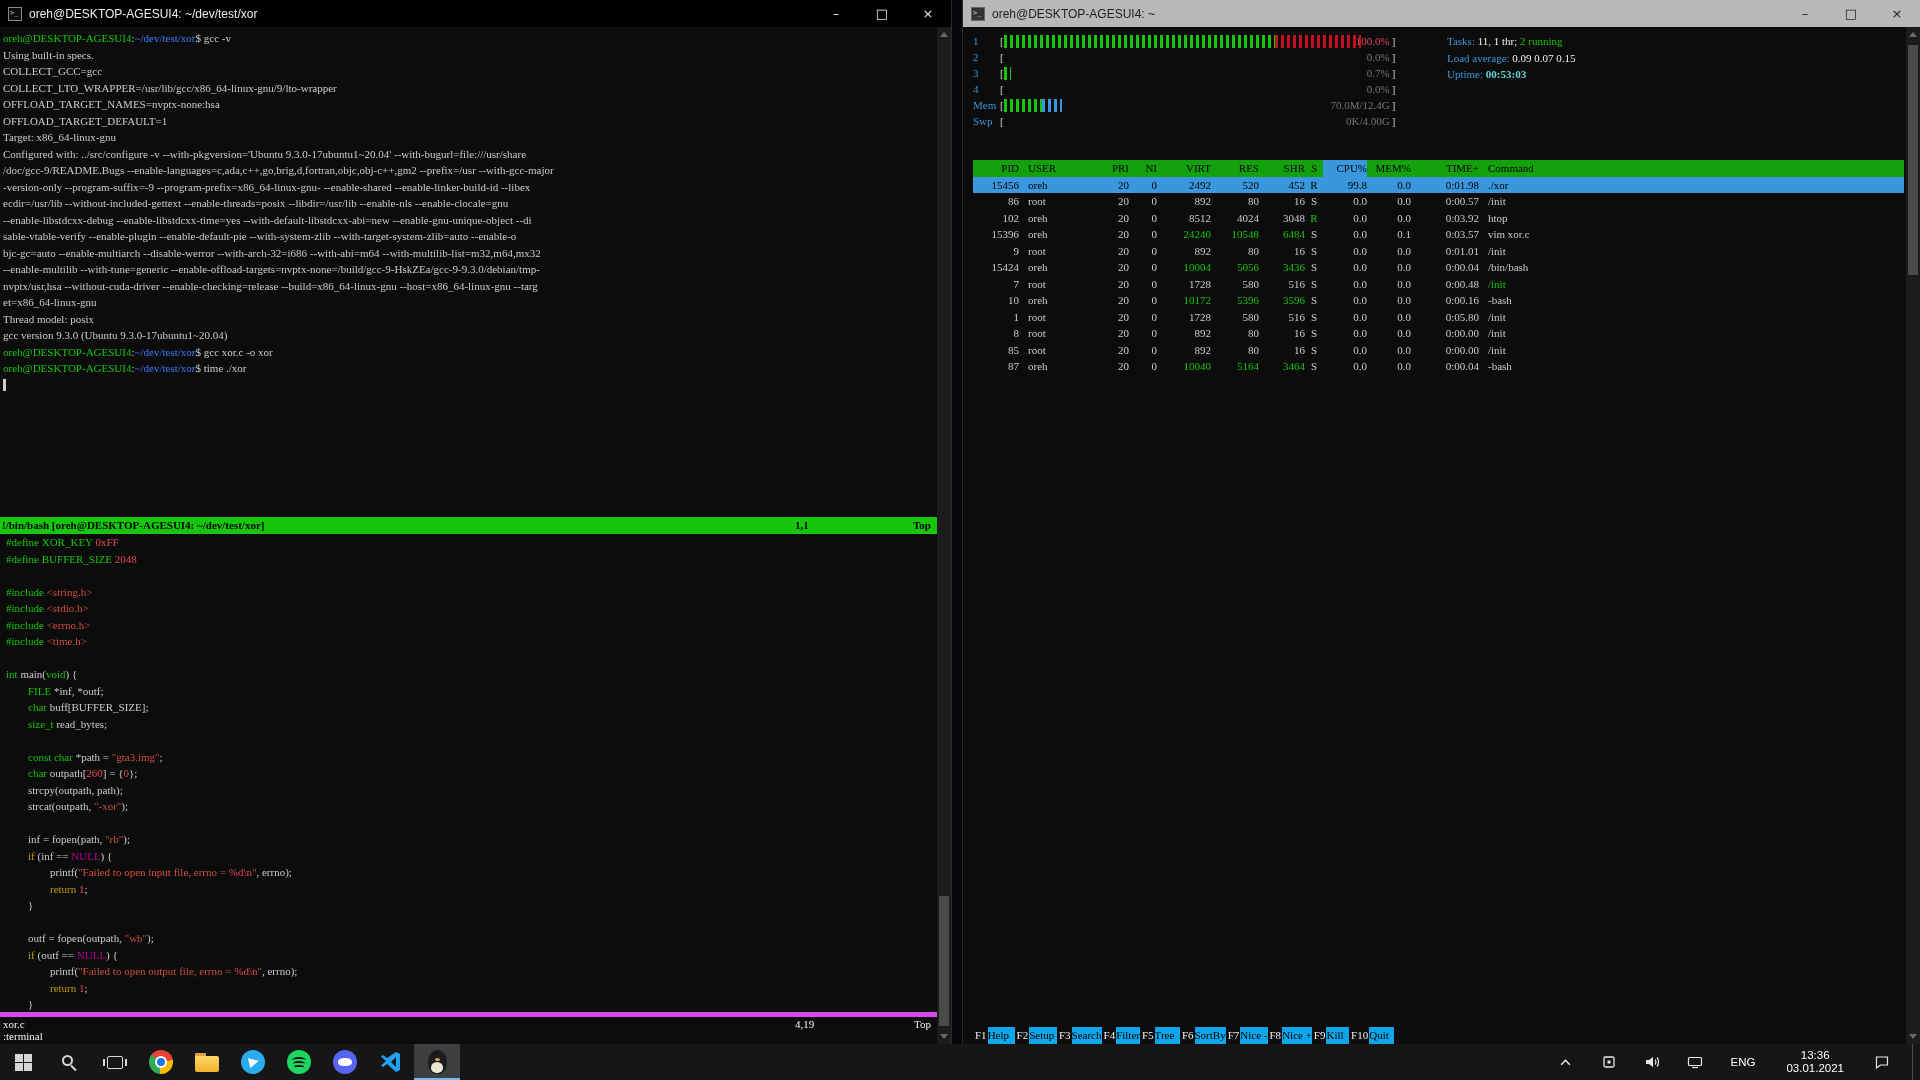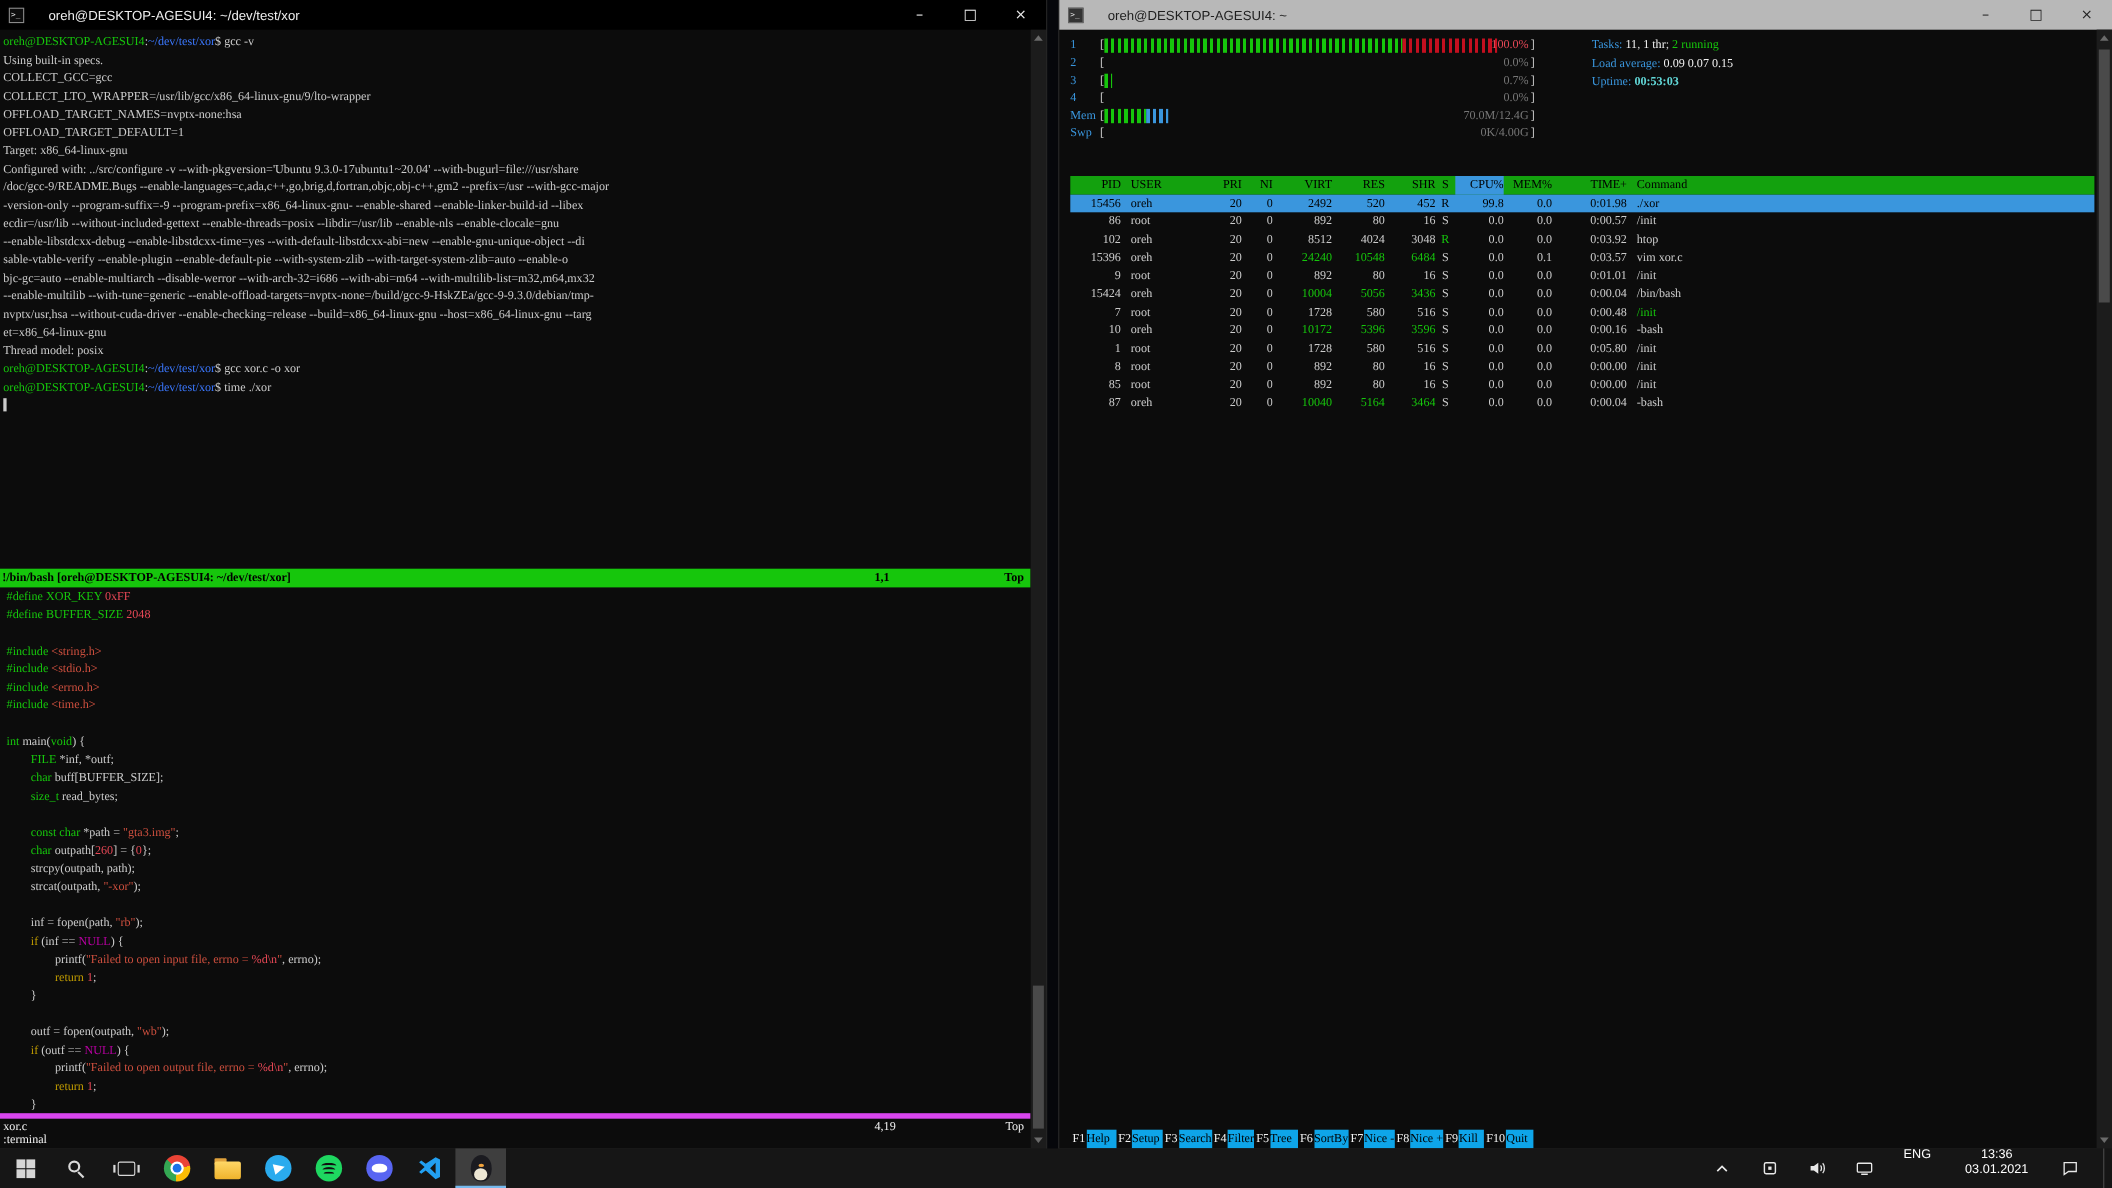"oreh@DESKTOP-AGESUI4: ~/dev/test/xor" .ttl { margin-left: 22px -> 7px }
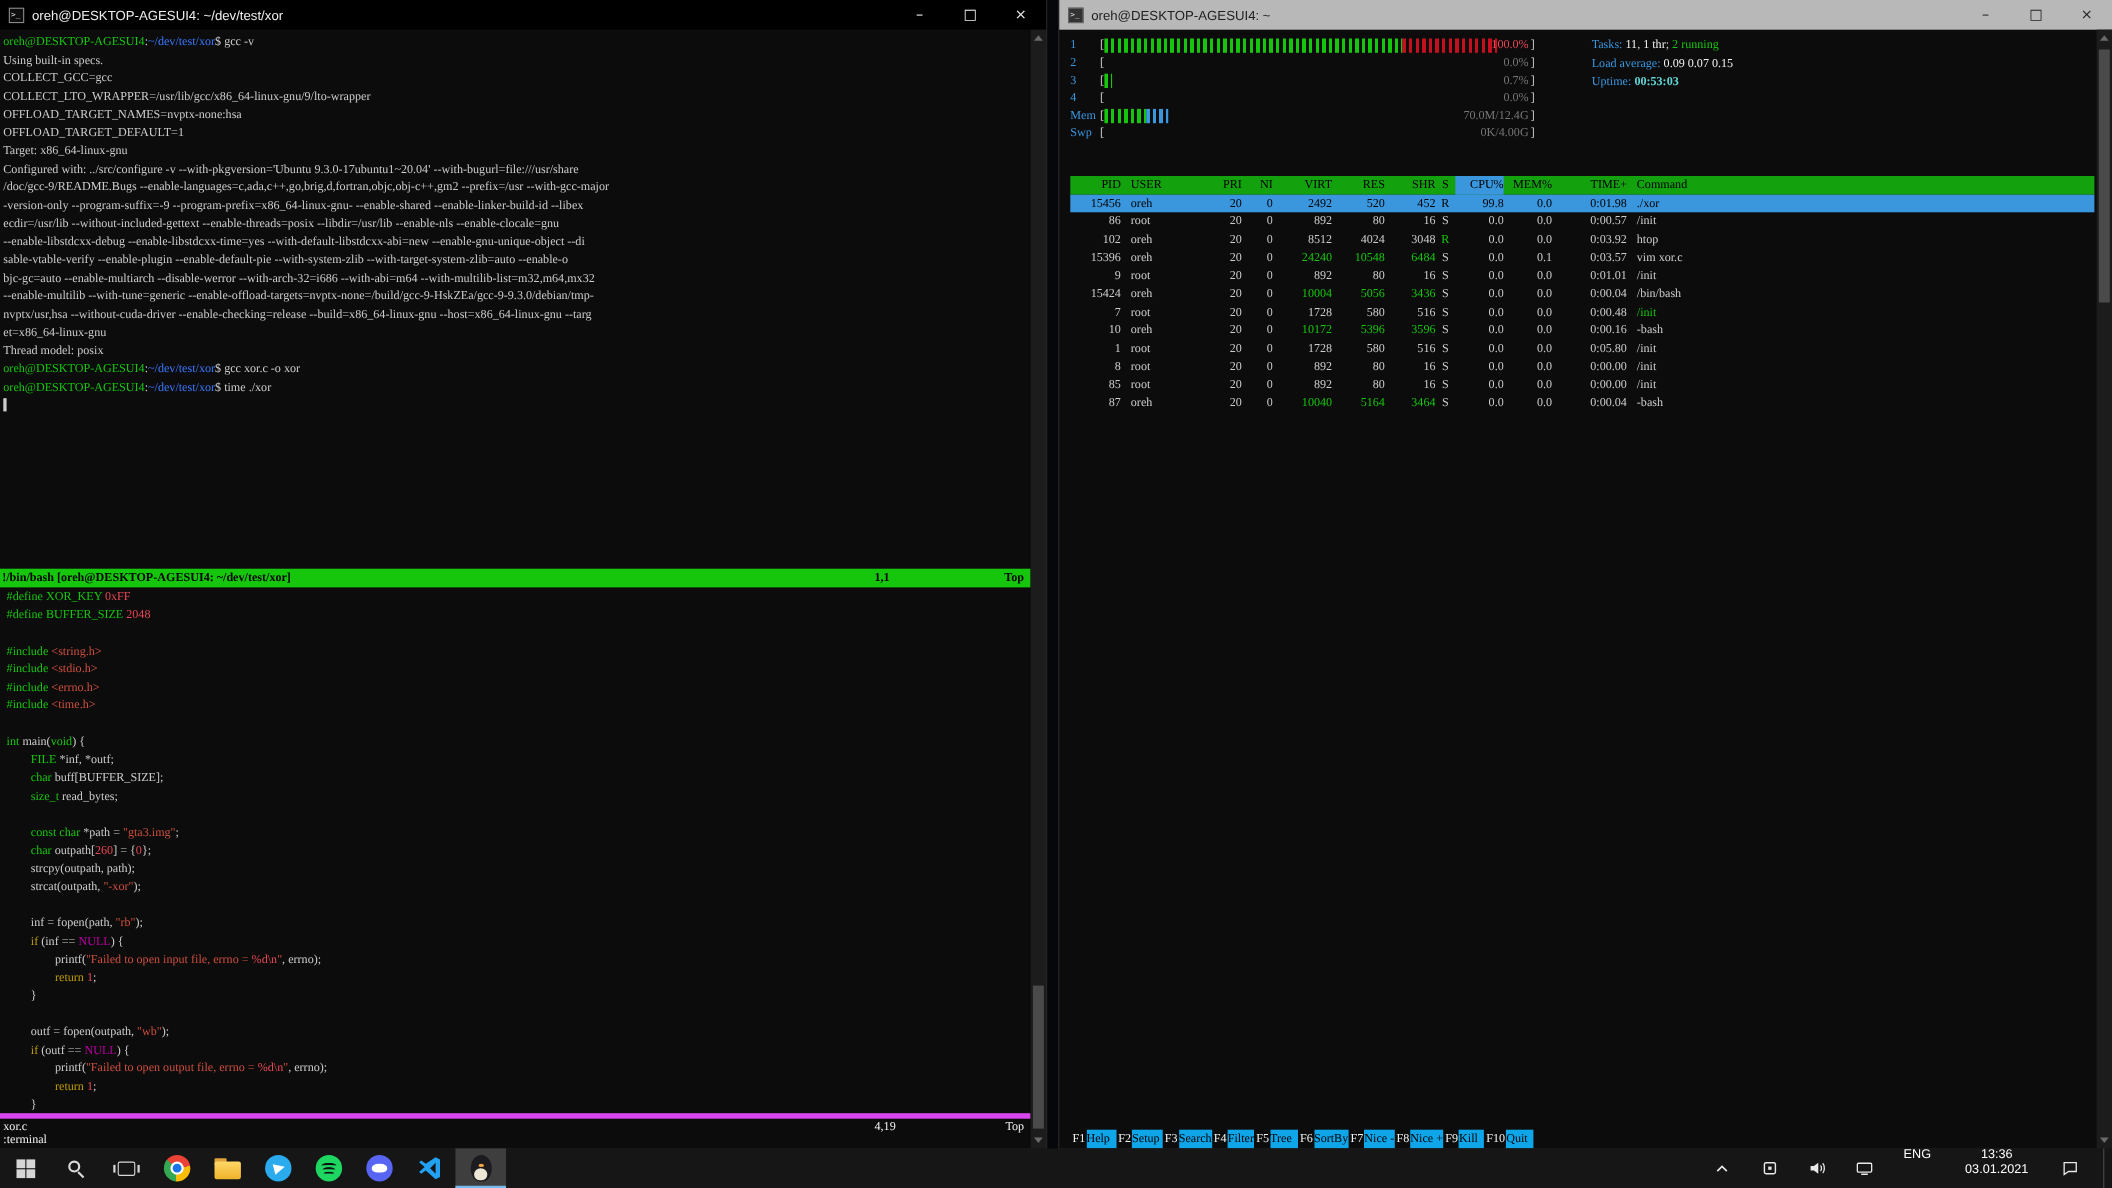"gcc version 9.3.0 (Ubuntu" div.t-line { html: none -> <div><span>gcc version 9.3.0 (Ubuntu 9.3.0-17ubuntu1~20.04)</span></div> }
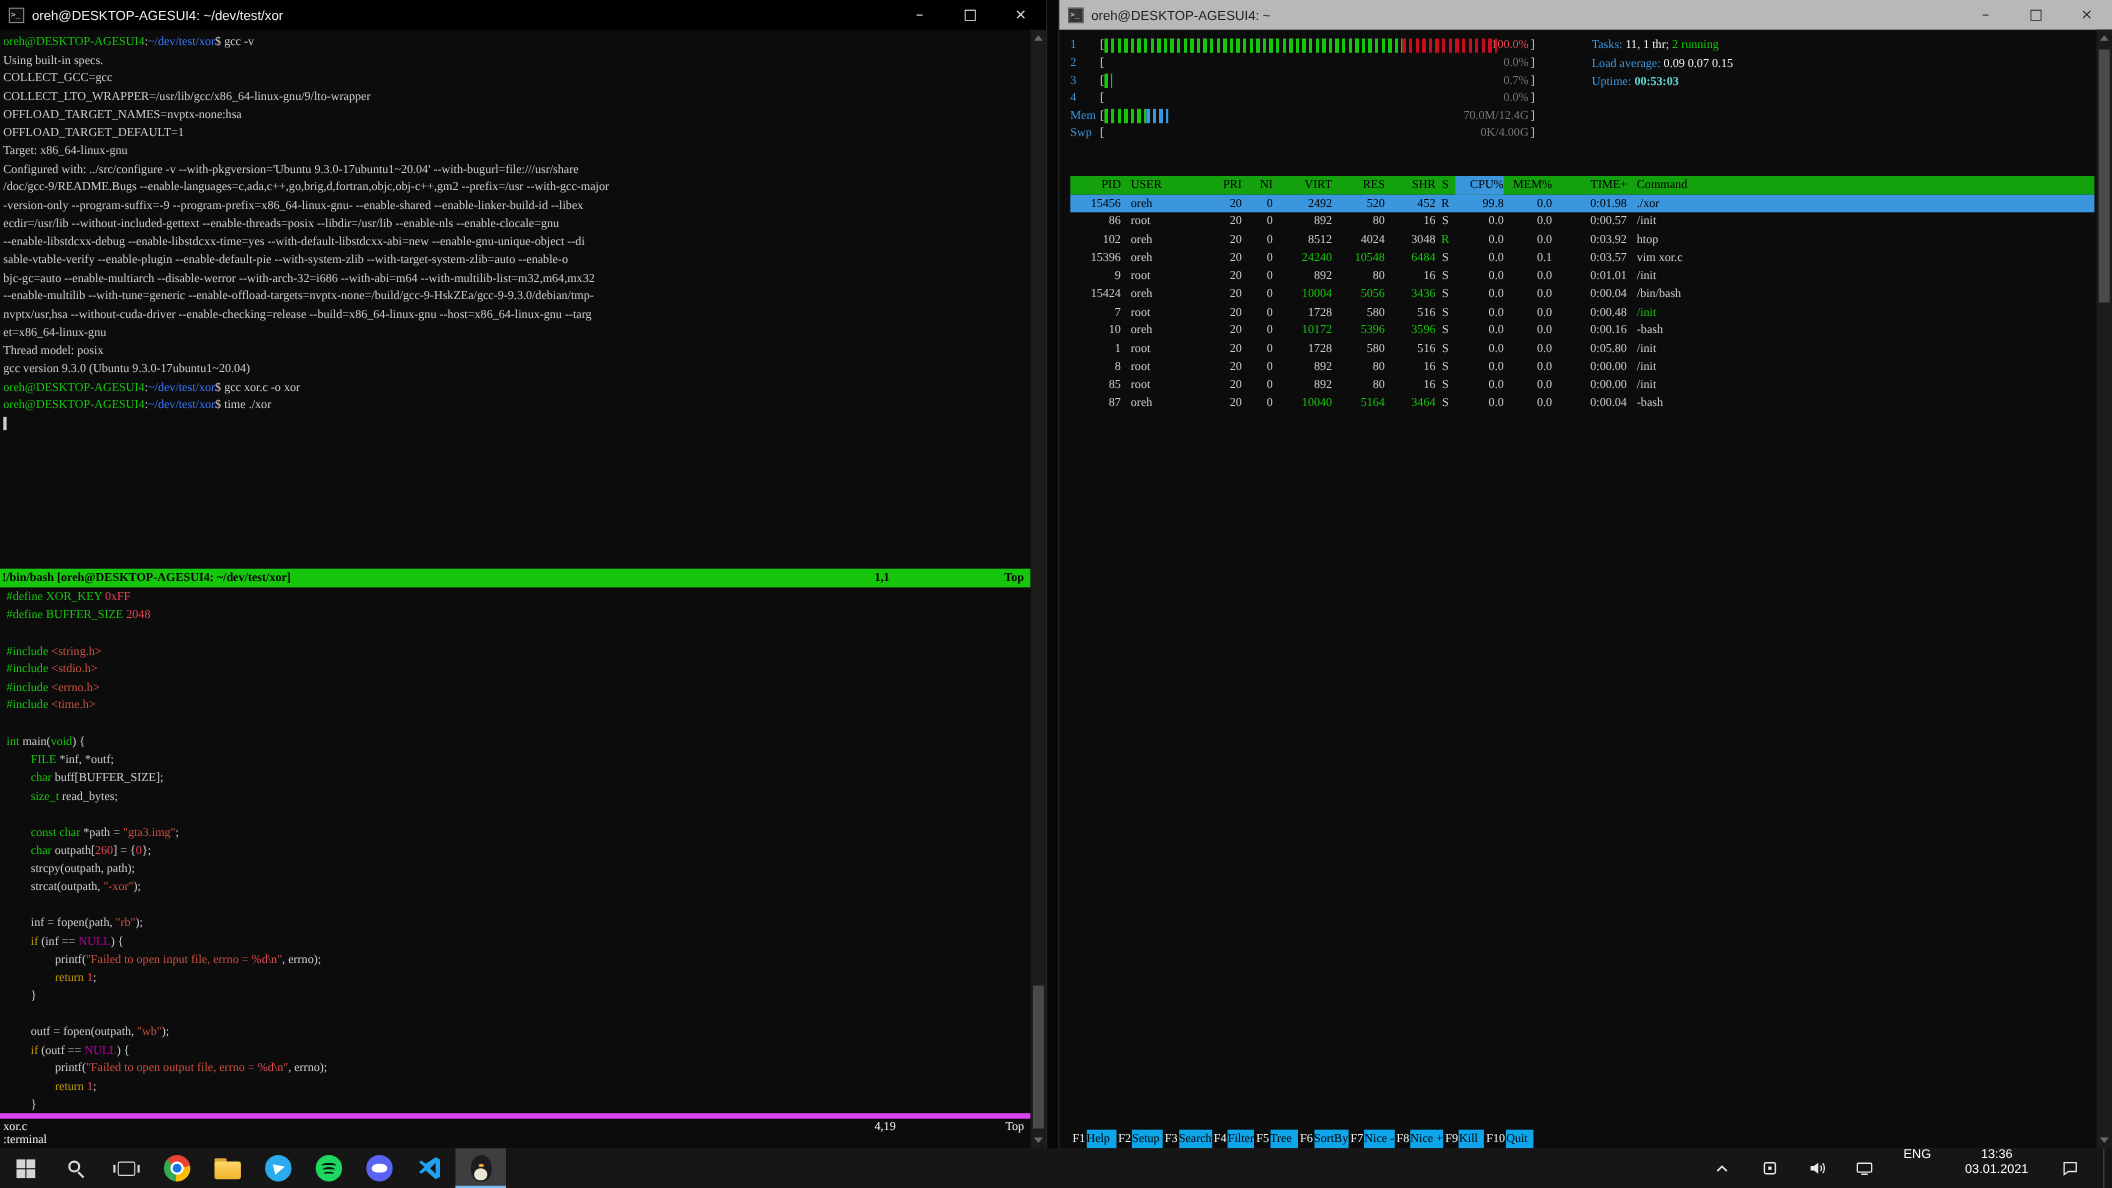"ENG" .tray { align-items: flex-start -> center }
